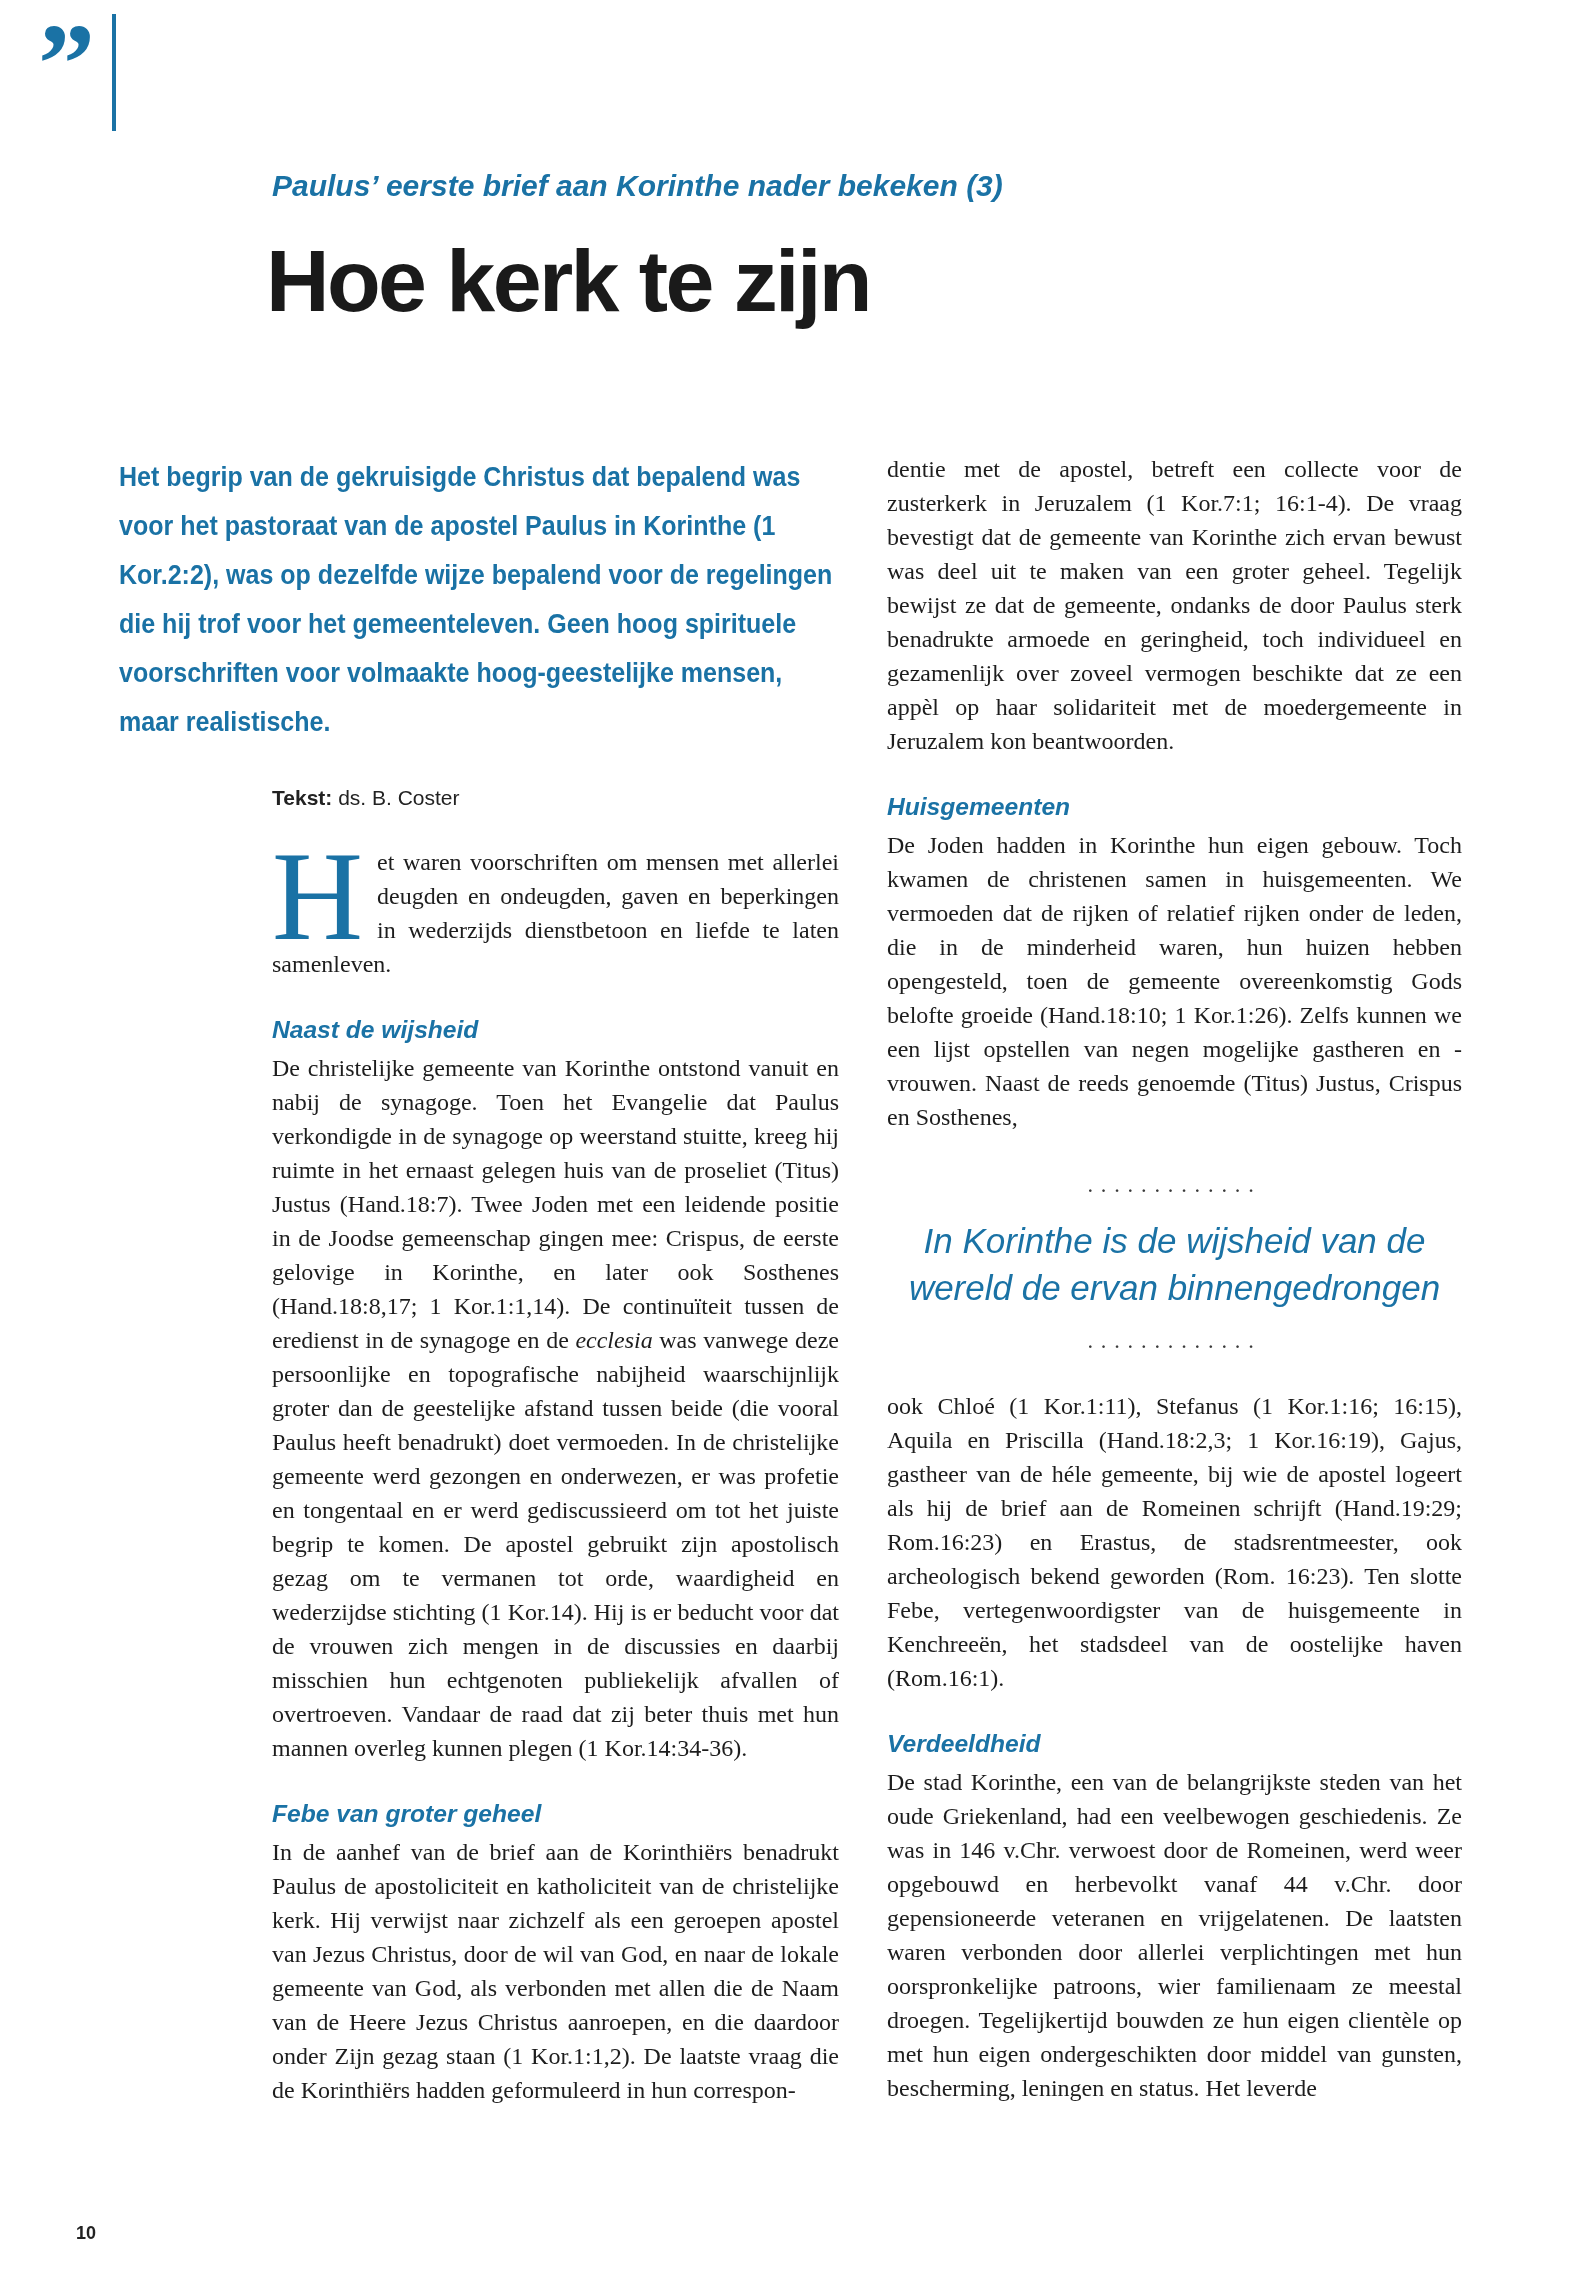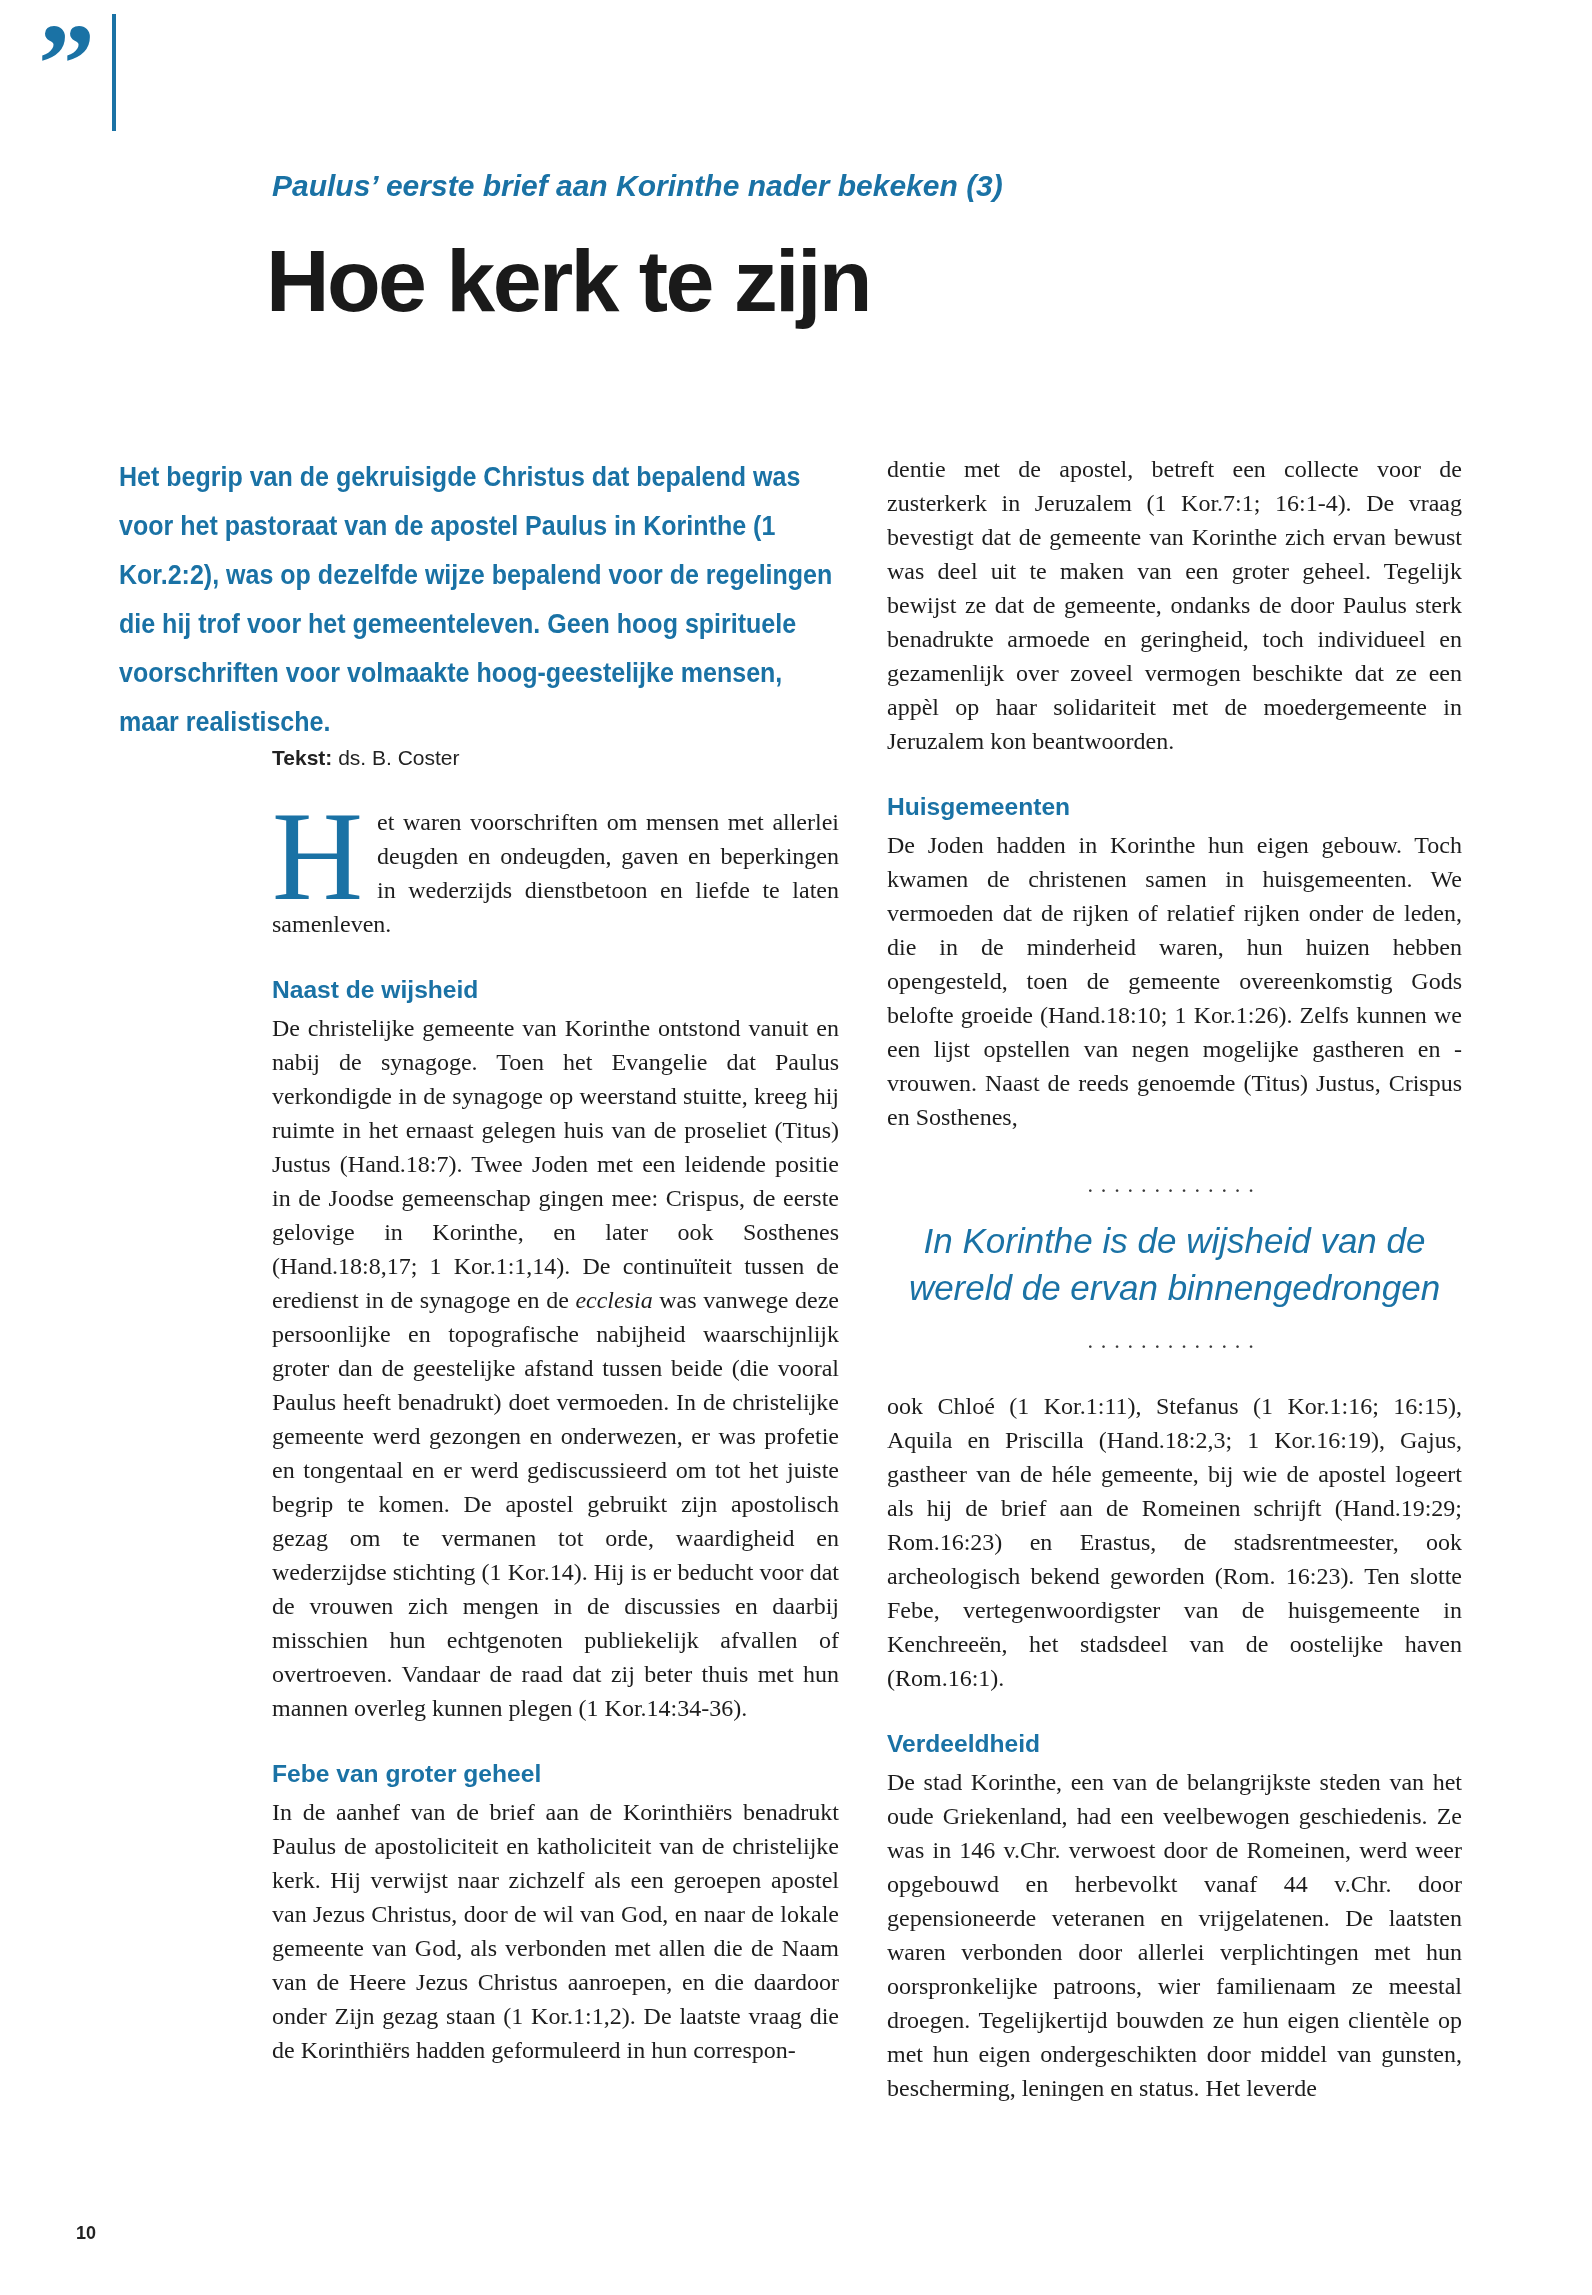"Tekst: ds. B. Coster" .byline { margin-top: none -> 40px }
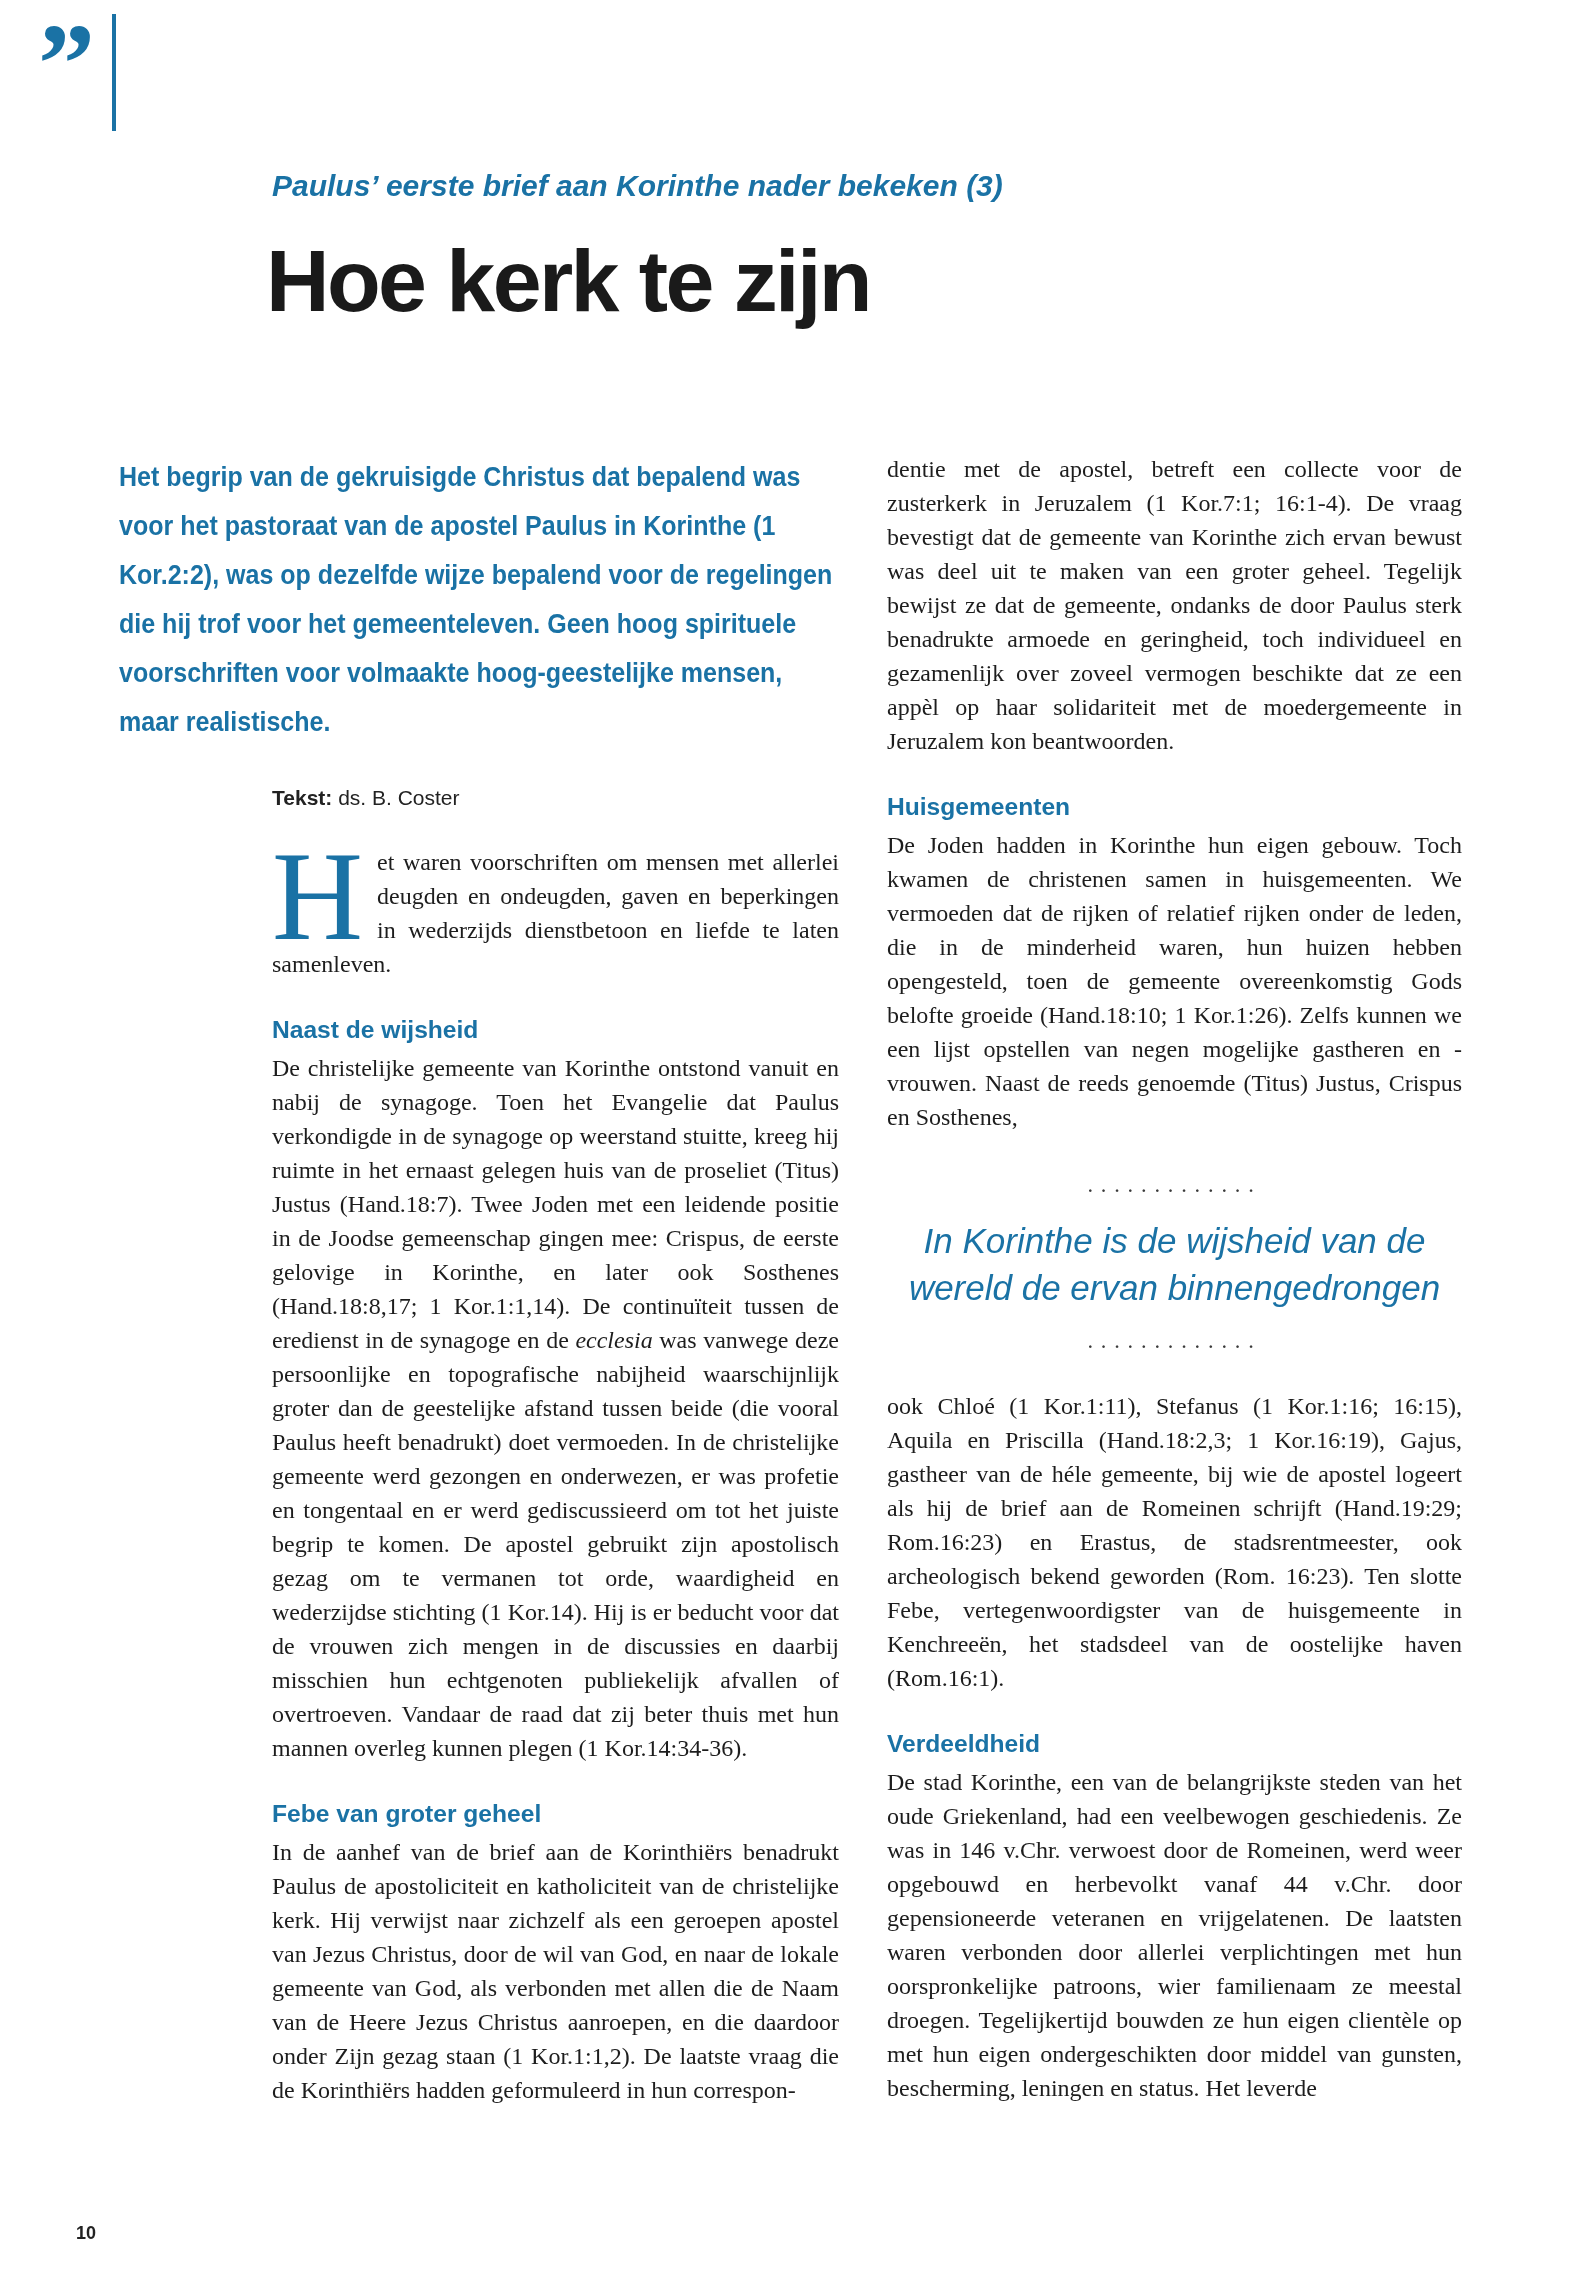"Huisgemeenten" .section-heading { font-style: none -> italic }
